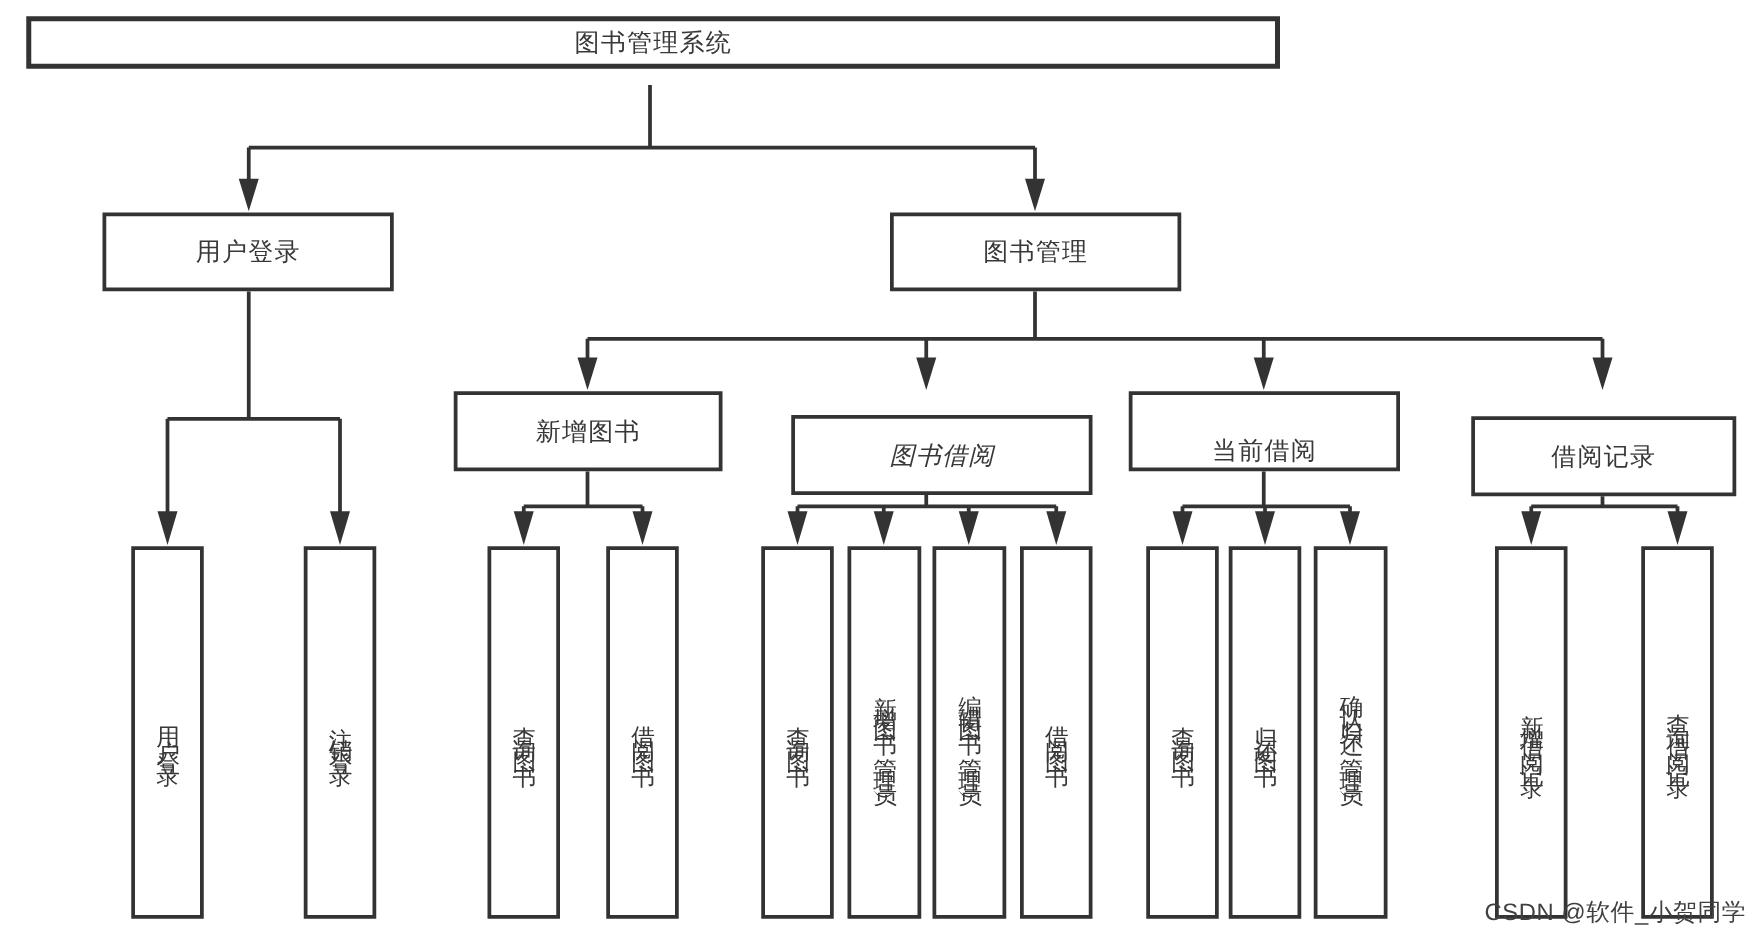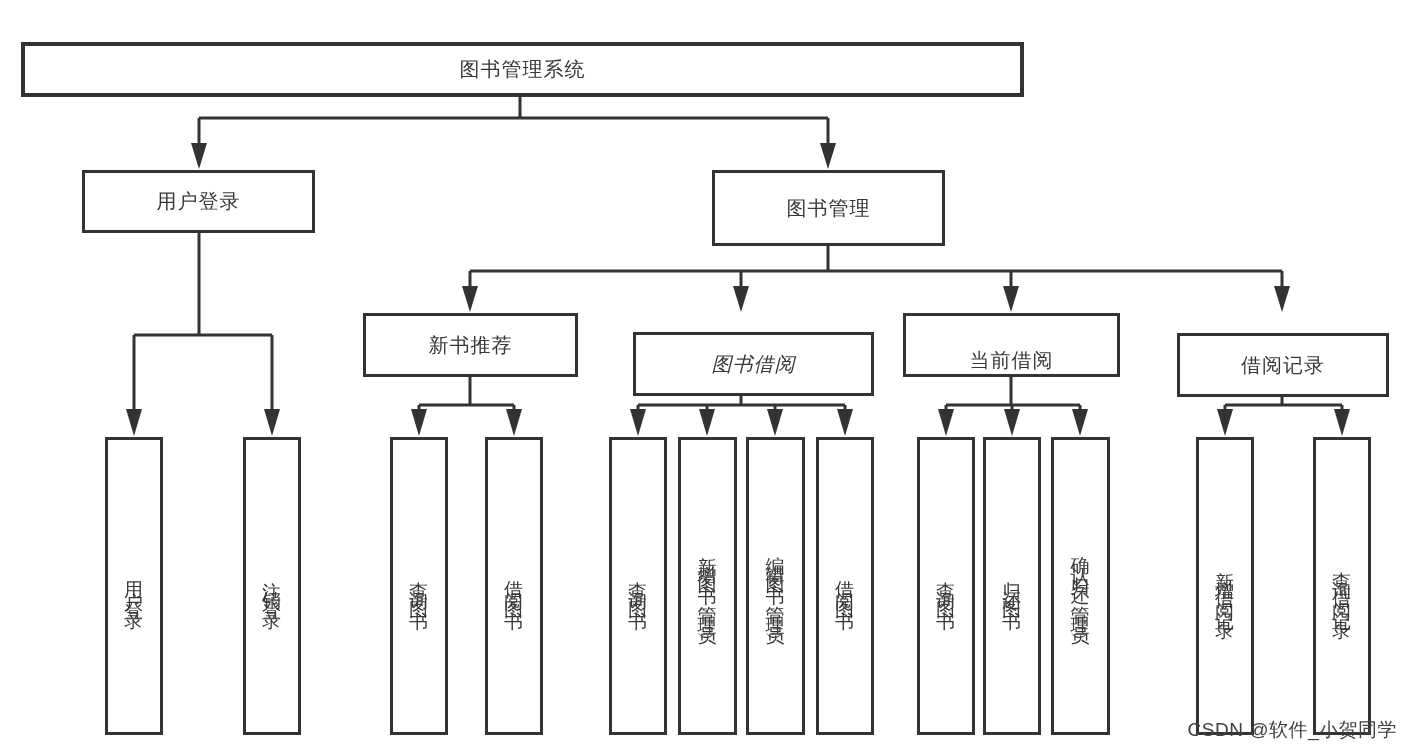"图书管理系统" div.node { height: 55px -> 42px; margin-top: 29px -> none }
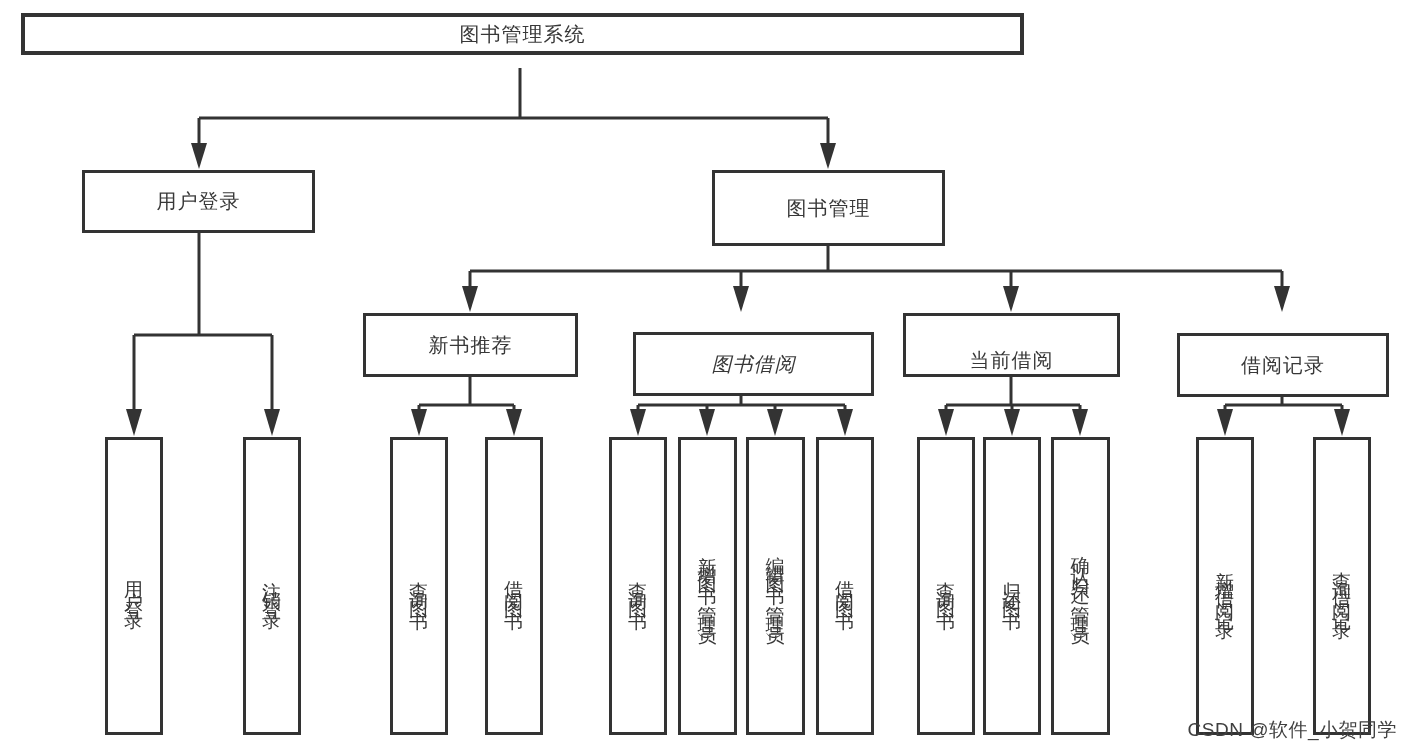"图书管理" div.node { height: 76px -> 63px }
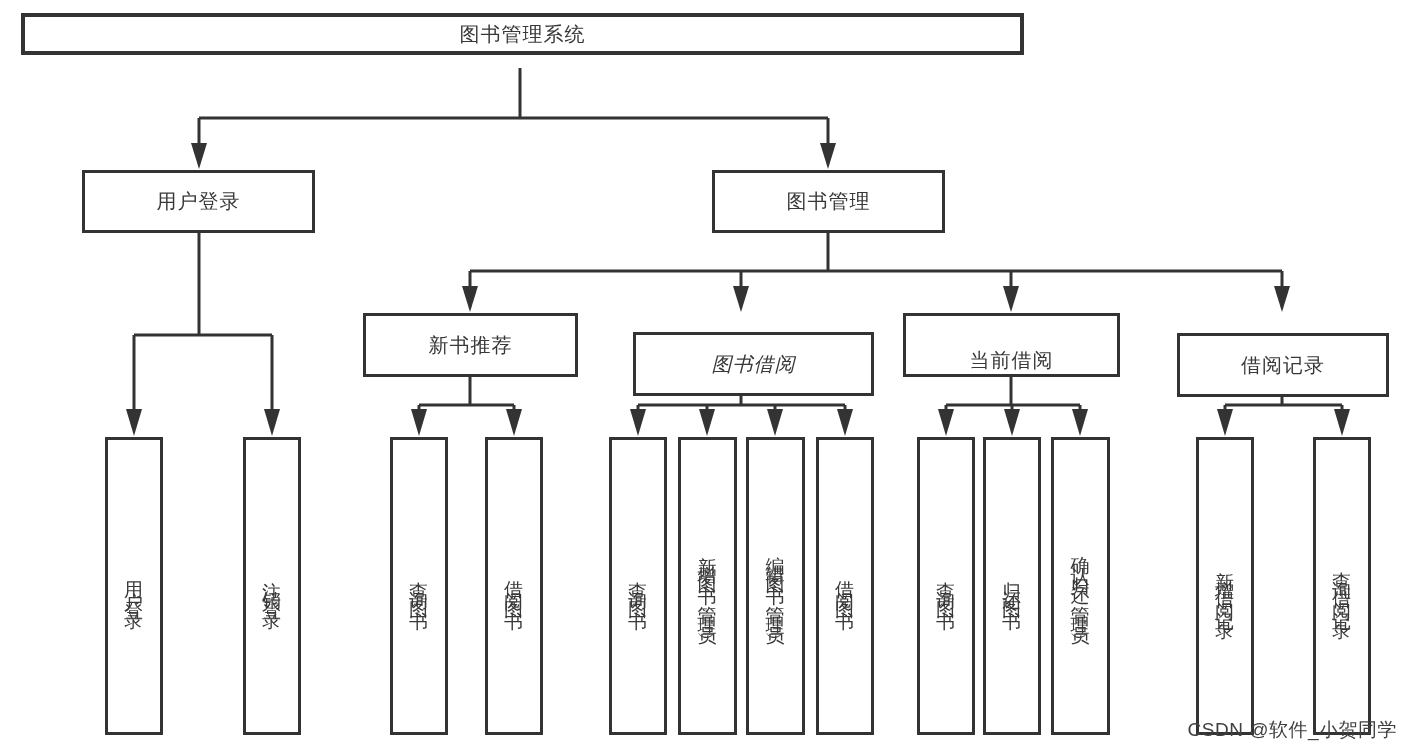"新书推荐" span.h-label { text: 书推荐 -> 增图书 }
